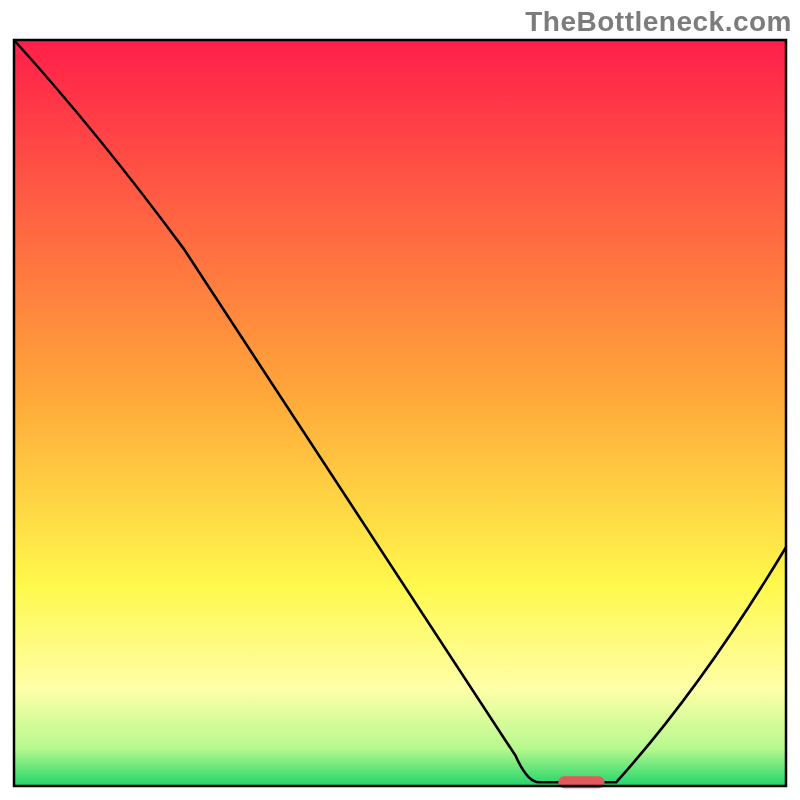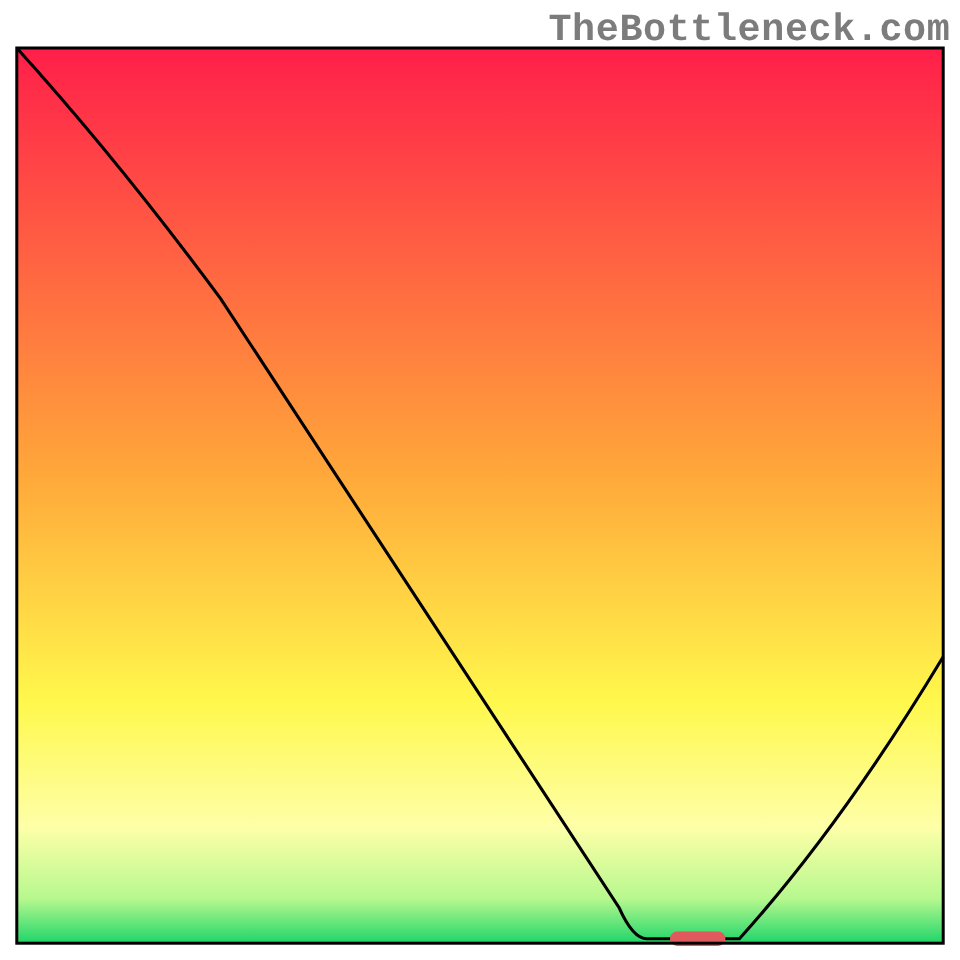"TheBottleneck.com" .watermark { font-family: Liberation Mono, monospace -> none; font-size: 32px -> 28px }
